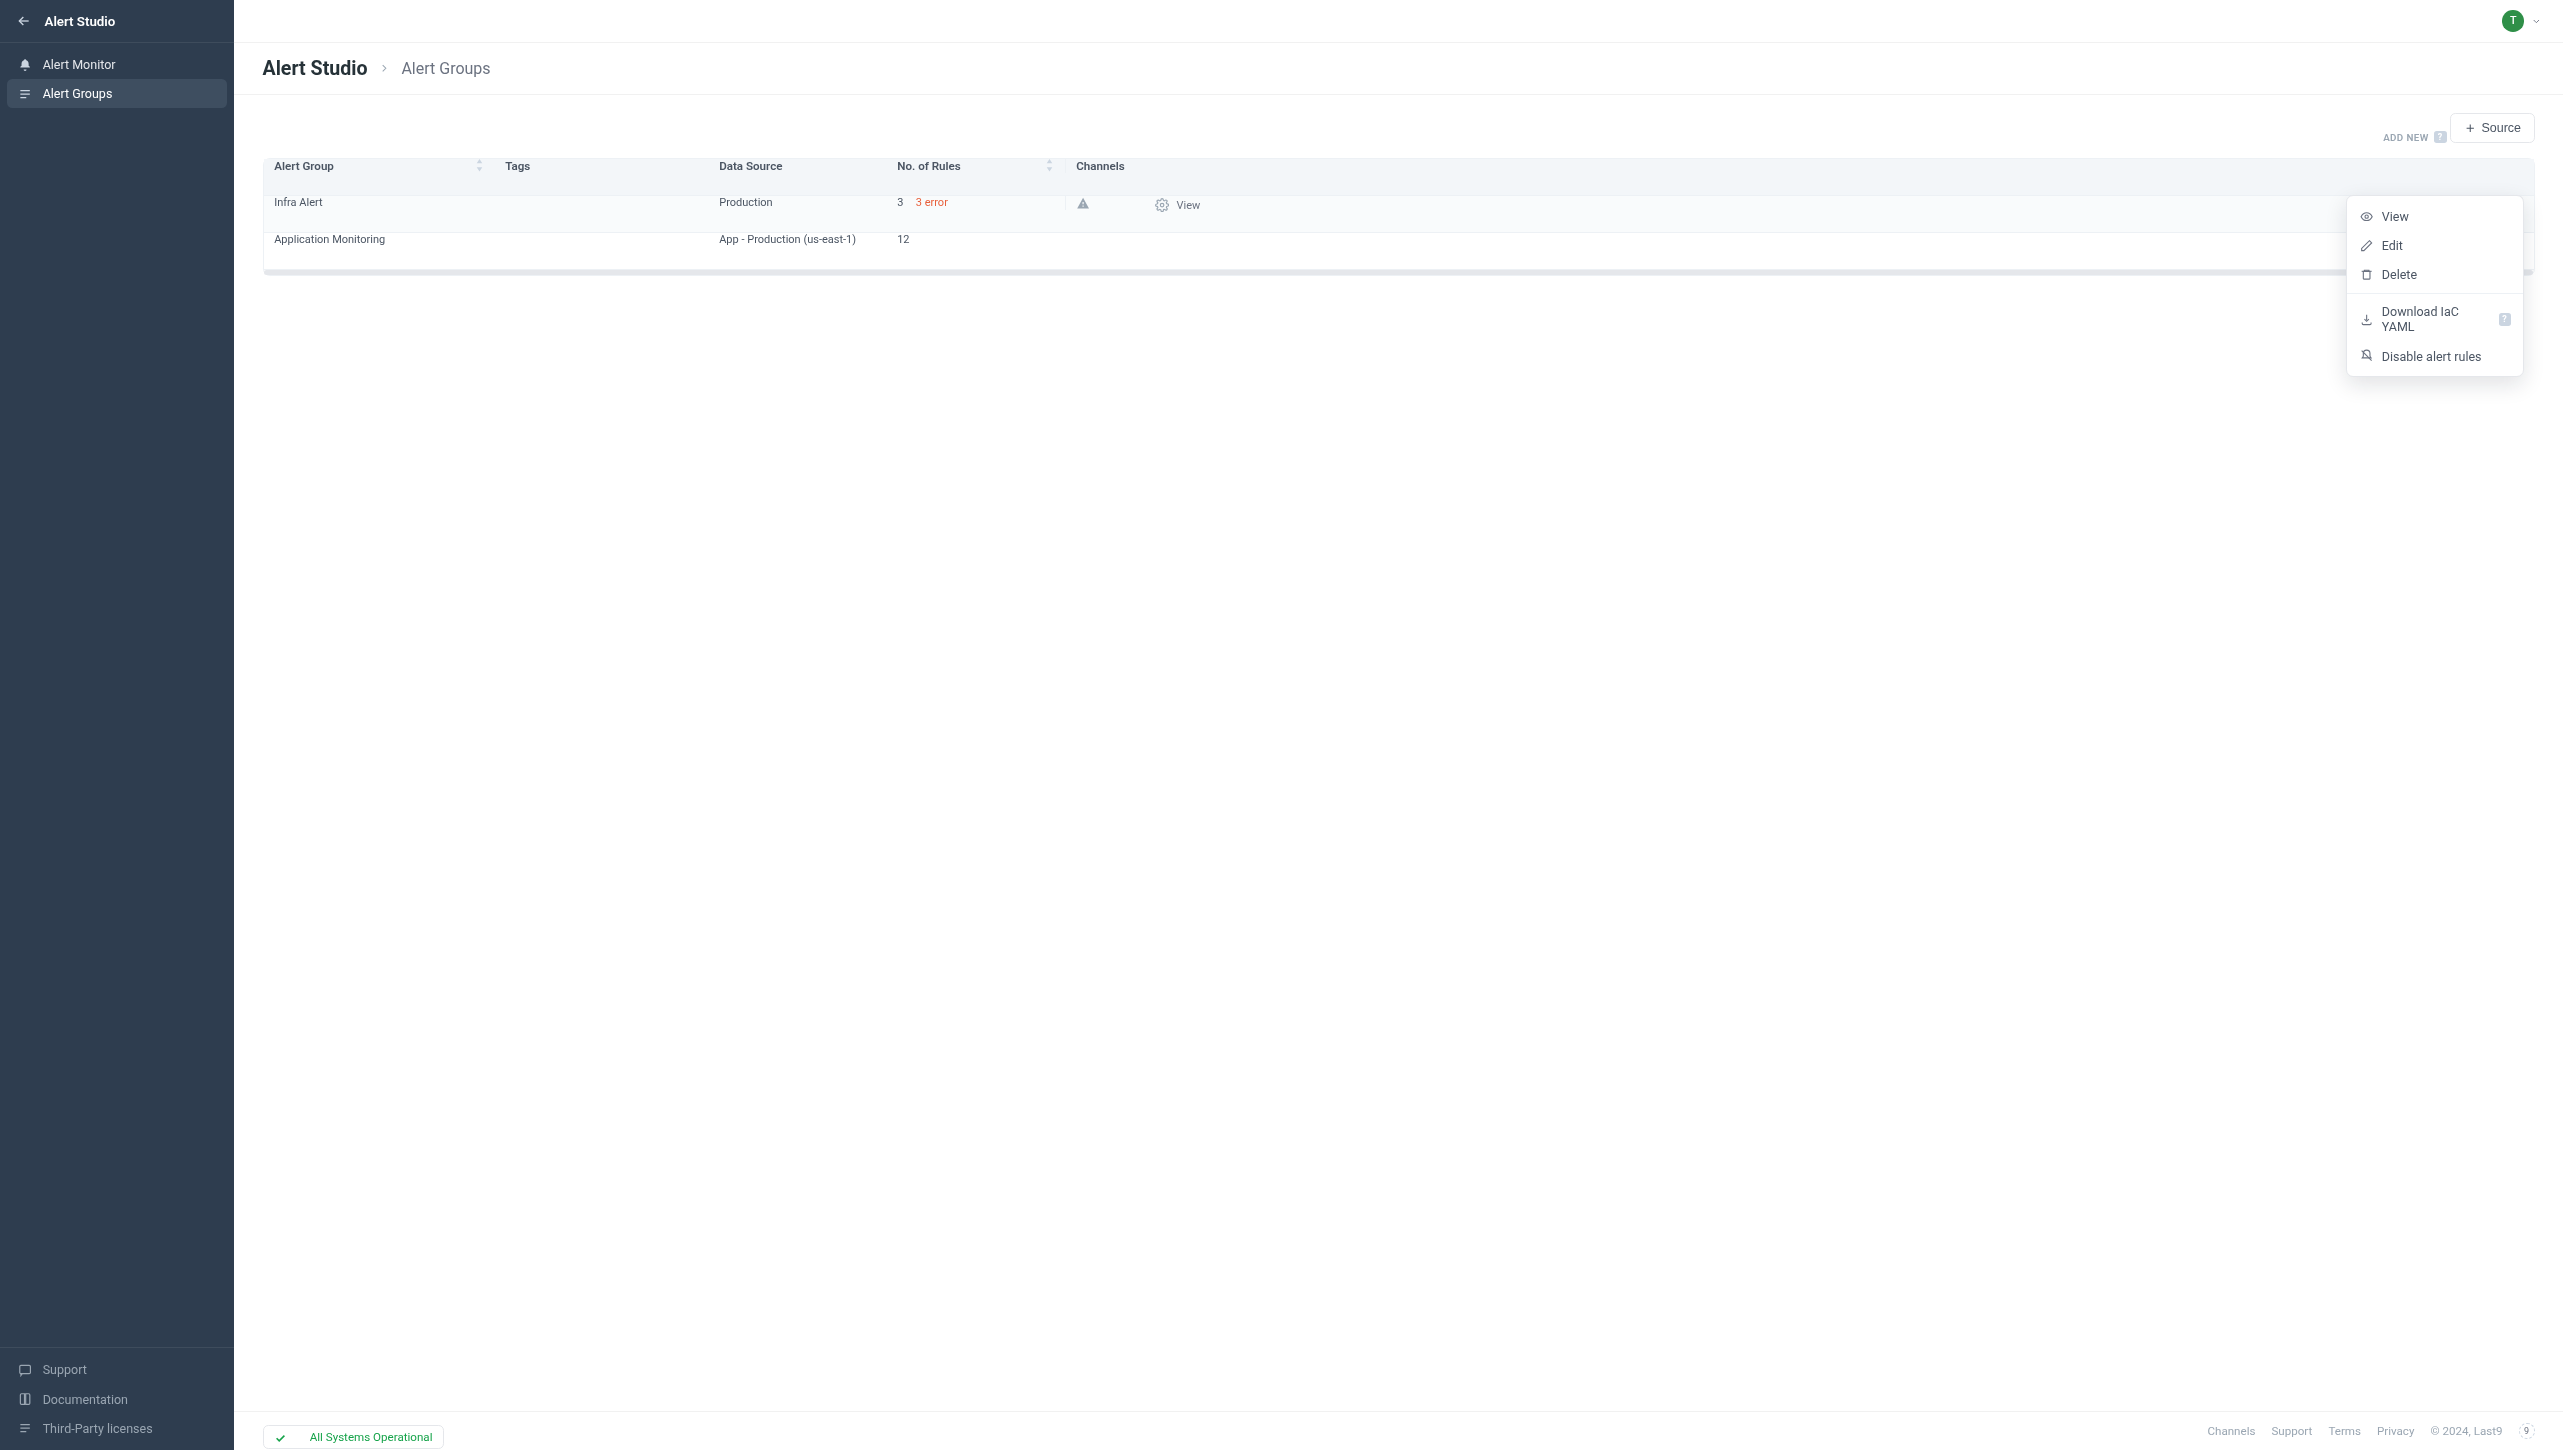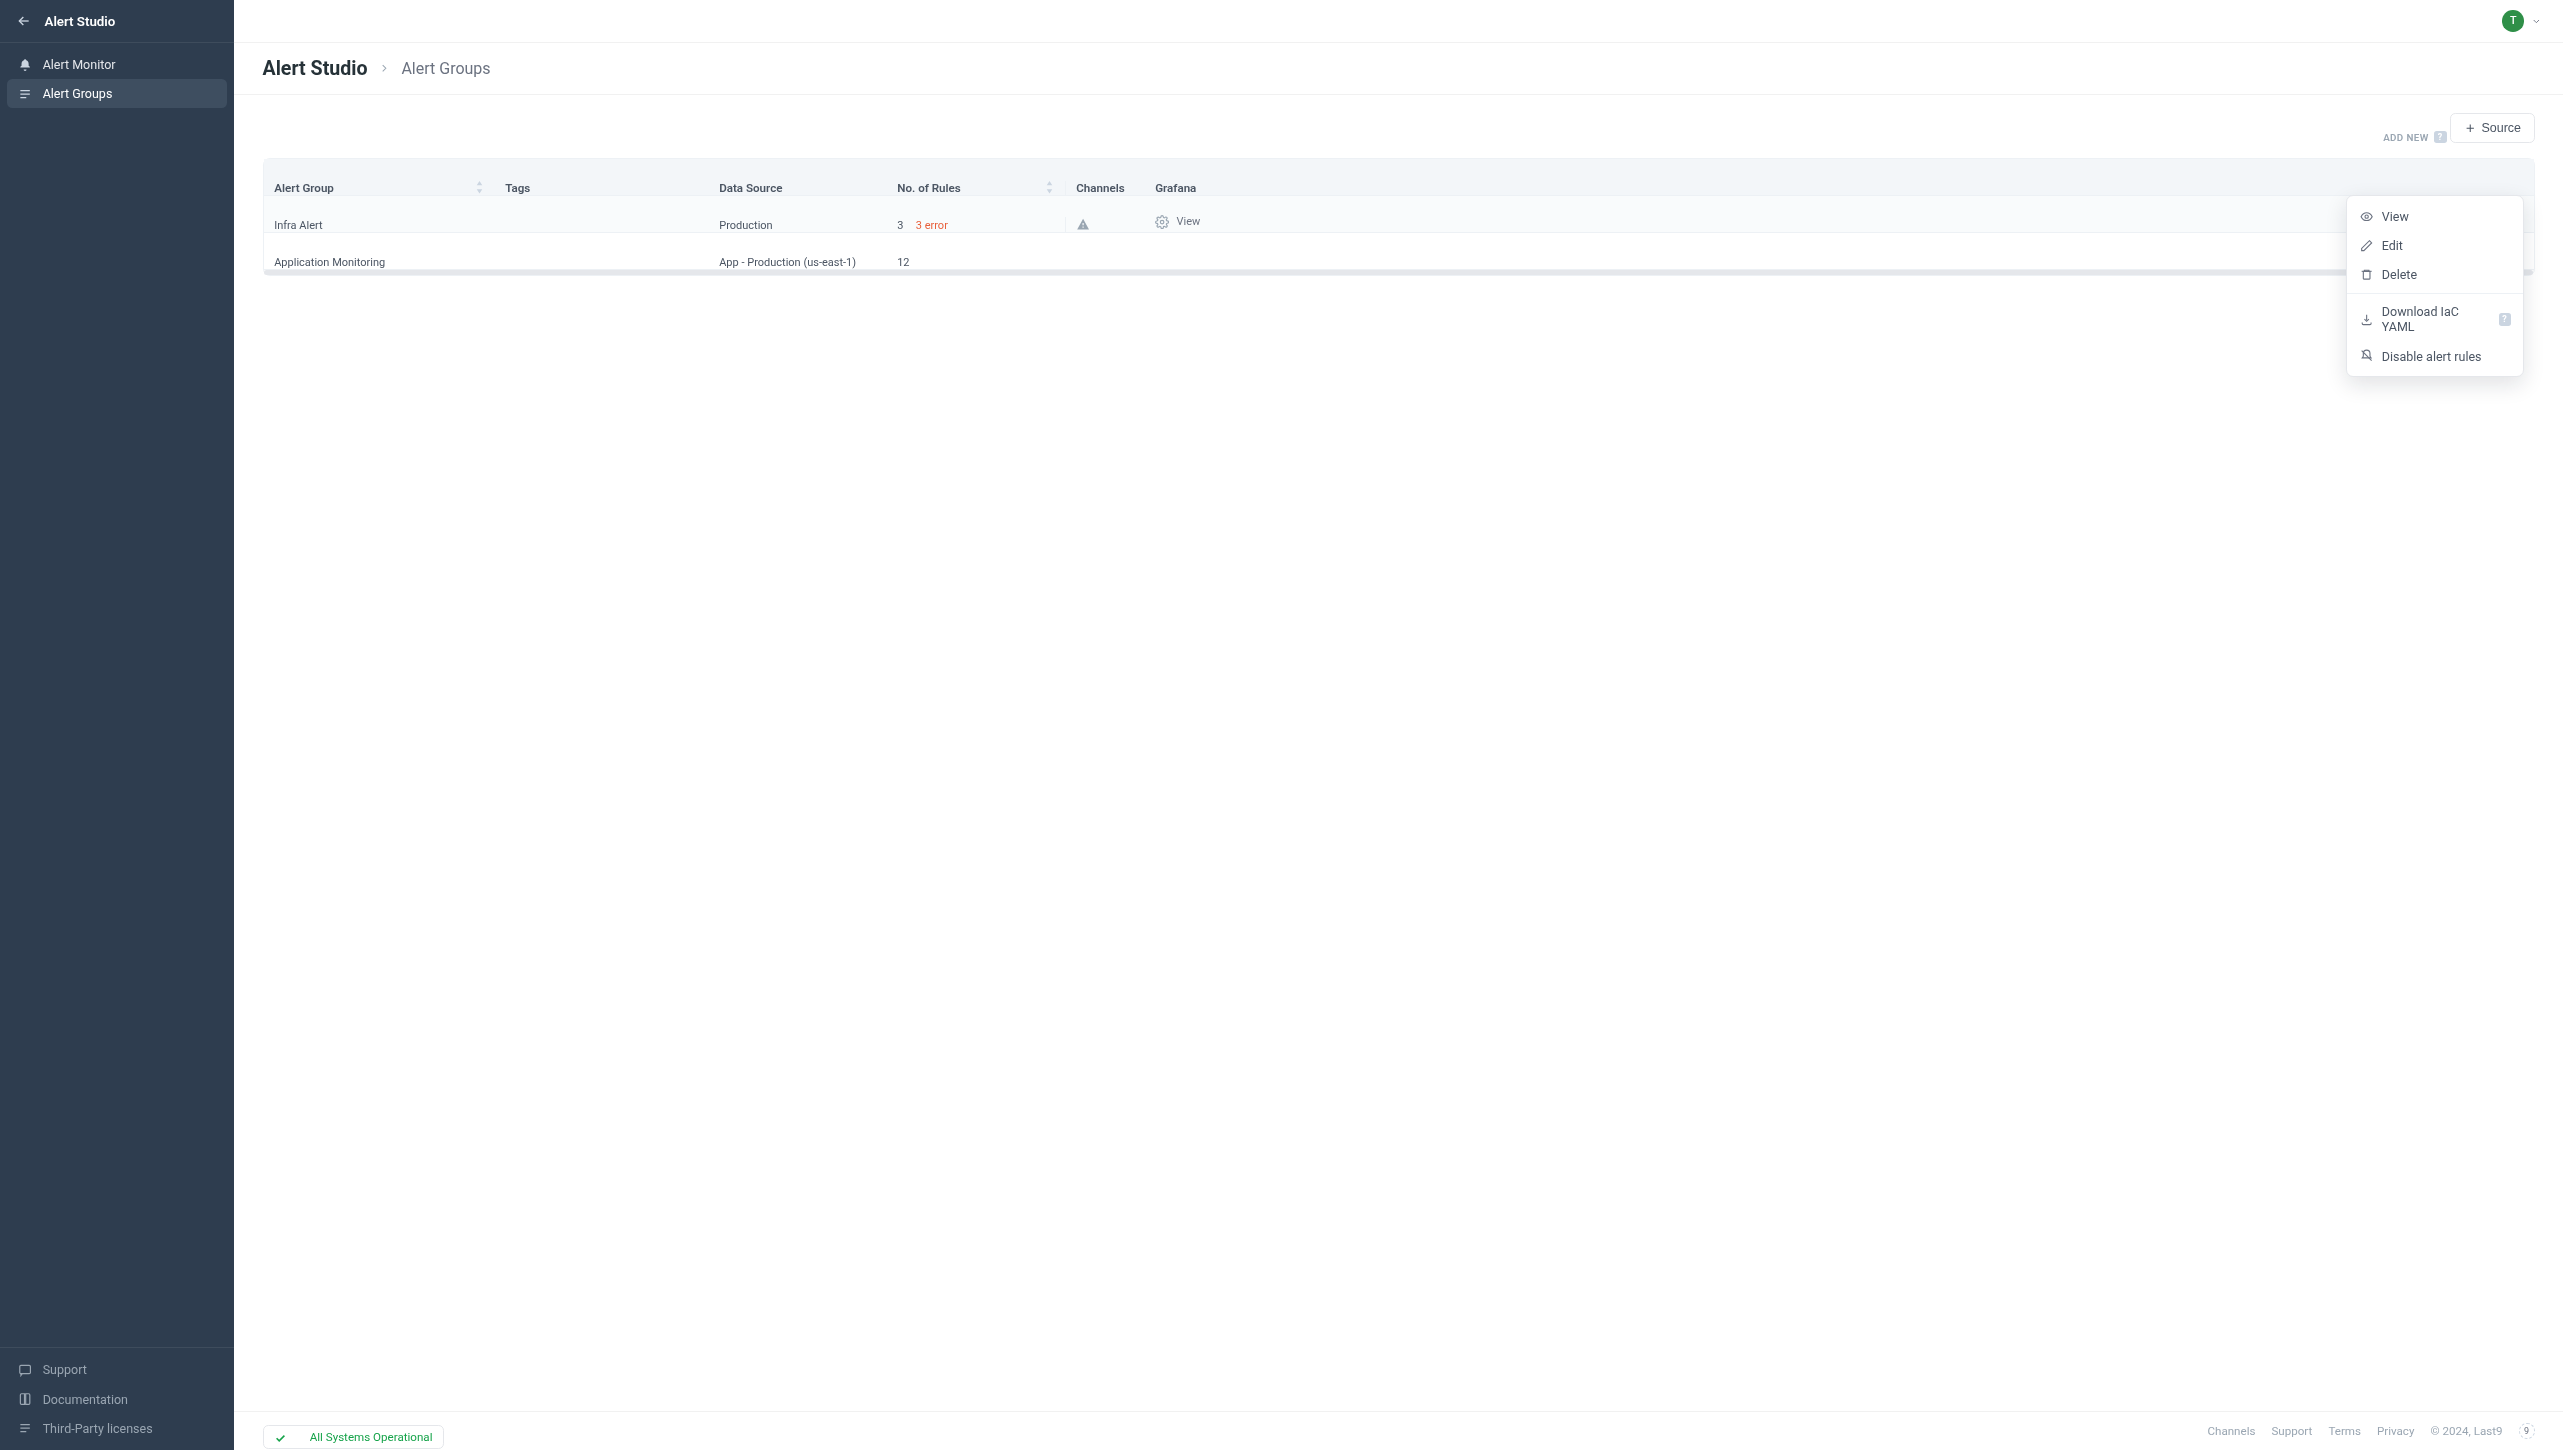"Alert Group" .thead, .trow { align-items: flex-end -> flex-start }
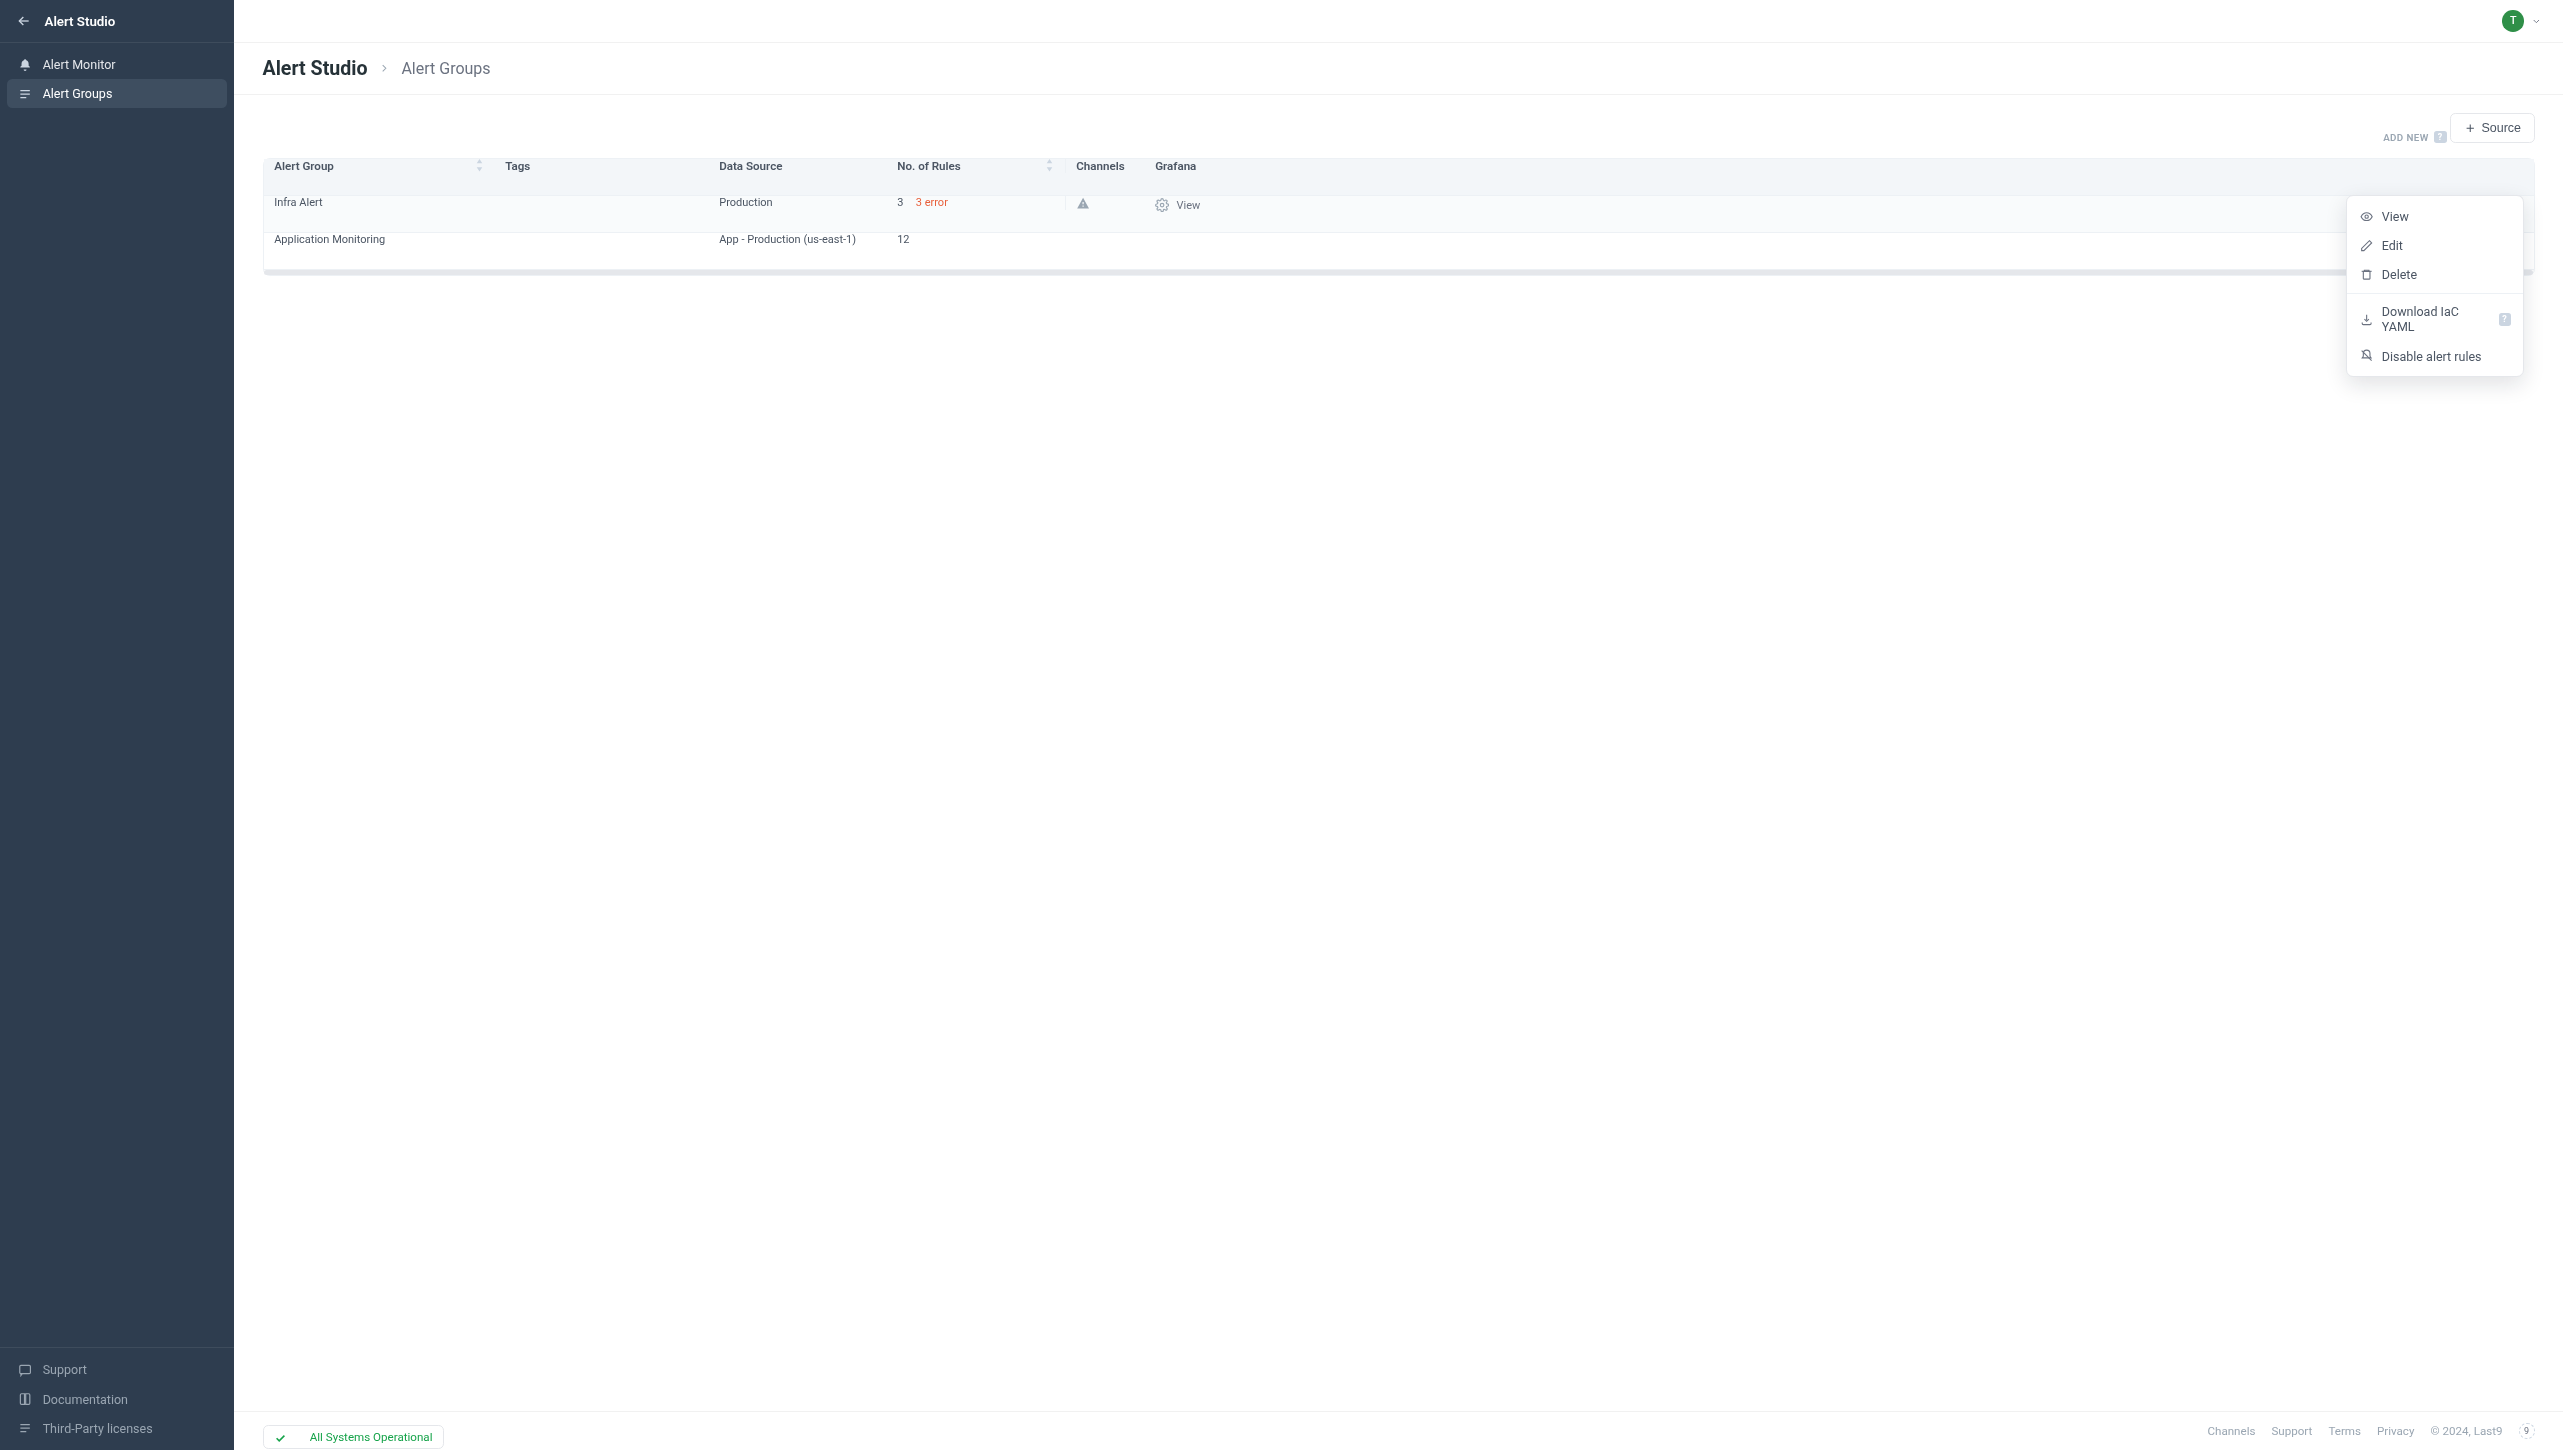"Grafana" div.th { html: <div> <span>Grafana</span> </div> -> none }
